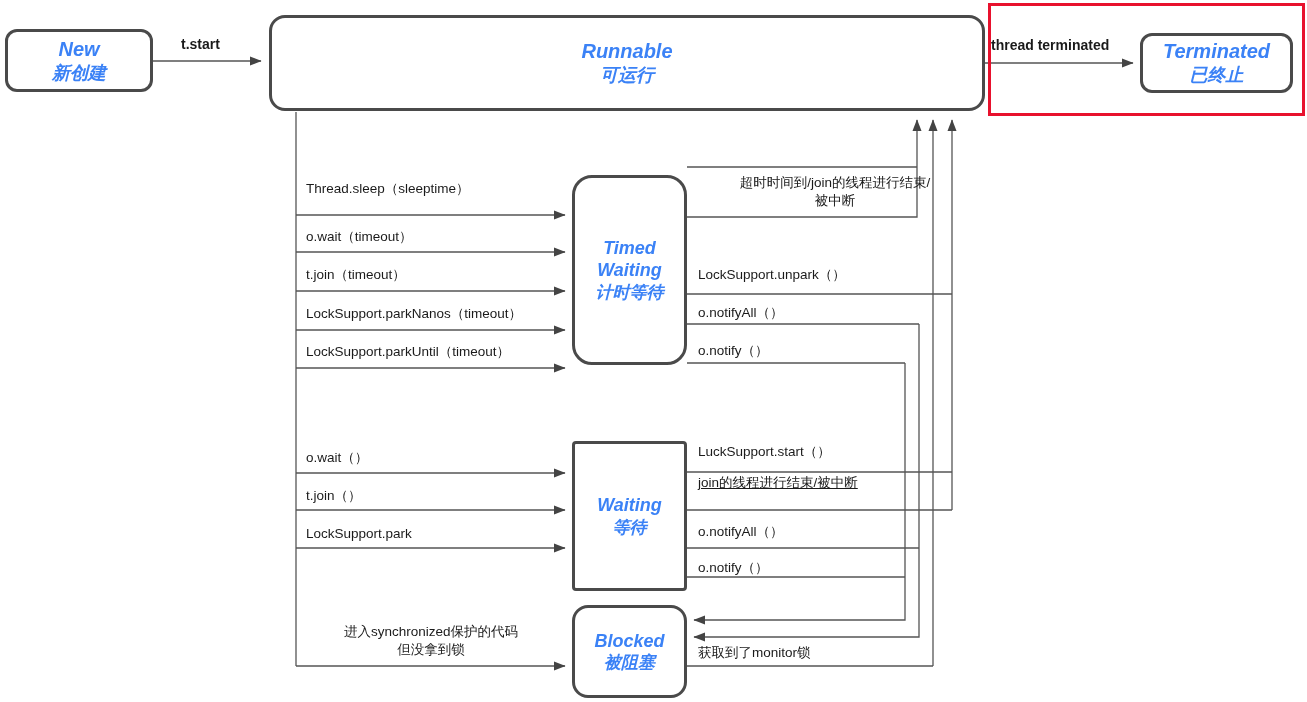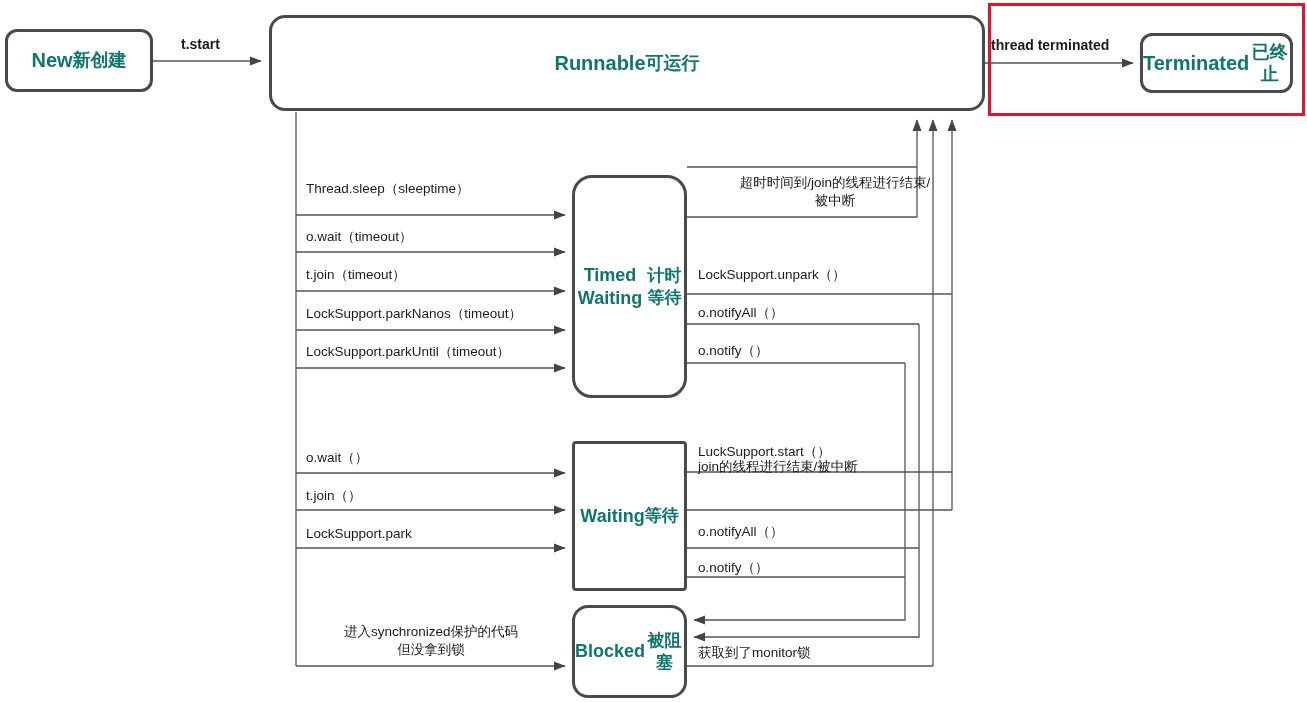"New" .state { color: #0f766e -> #3b82f6; flex-direction: none -> column; font-style: none -> italic }
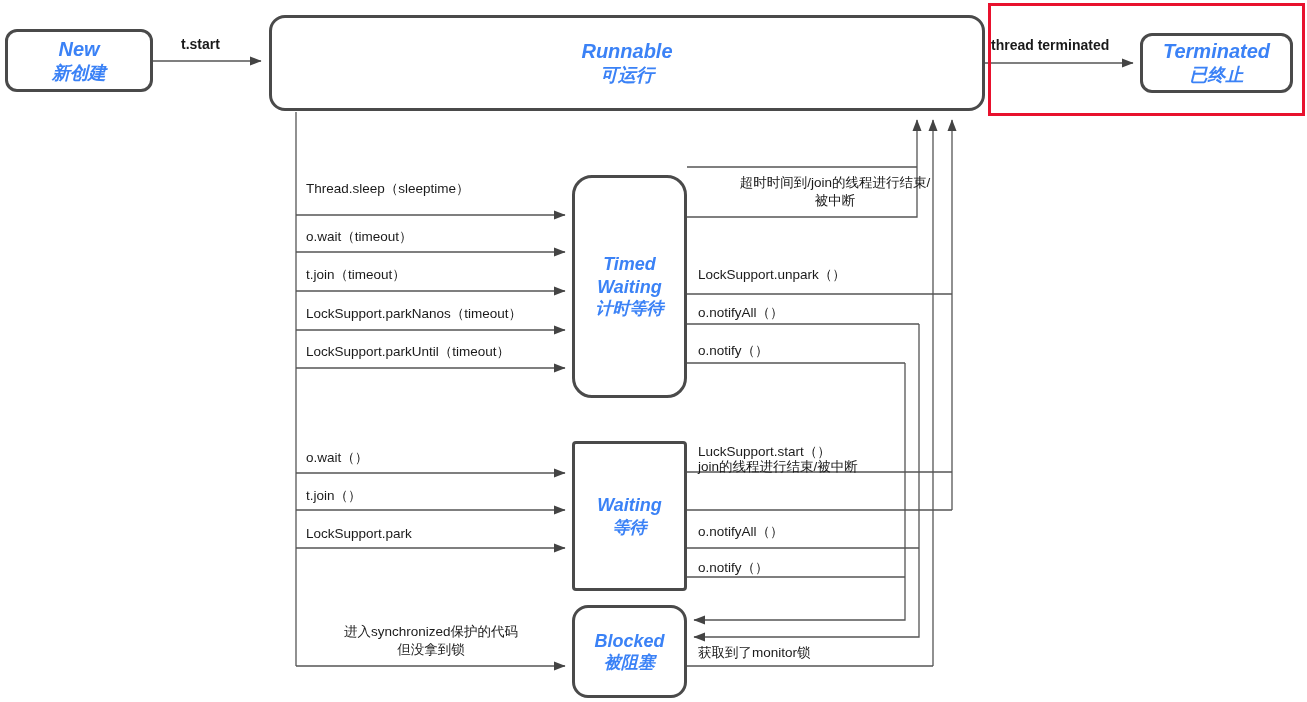"Timed Waiting" div.state { height: 223px -> 190px }
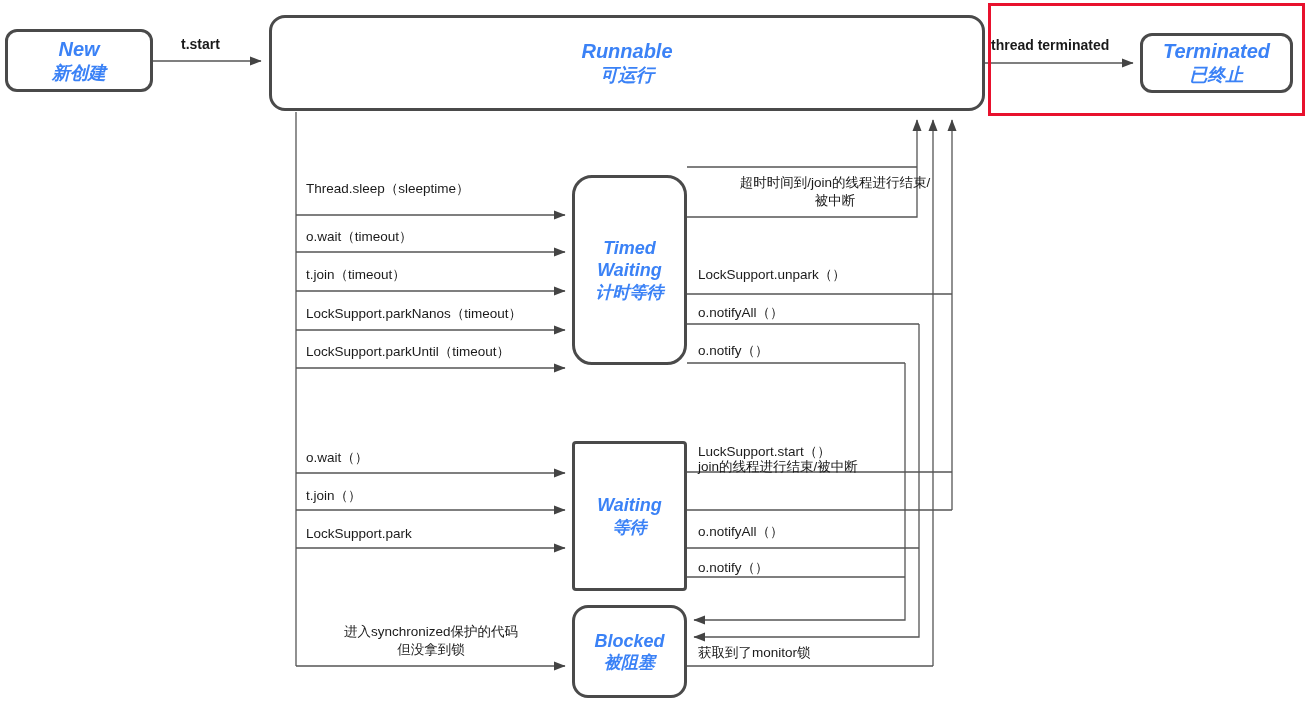"join的线程进行结束/被中断" div.lbl { text-decoration: none -> underline; top: 458px -> 474px }
